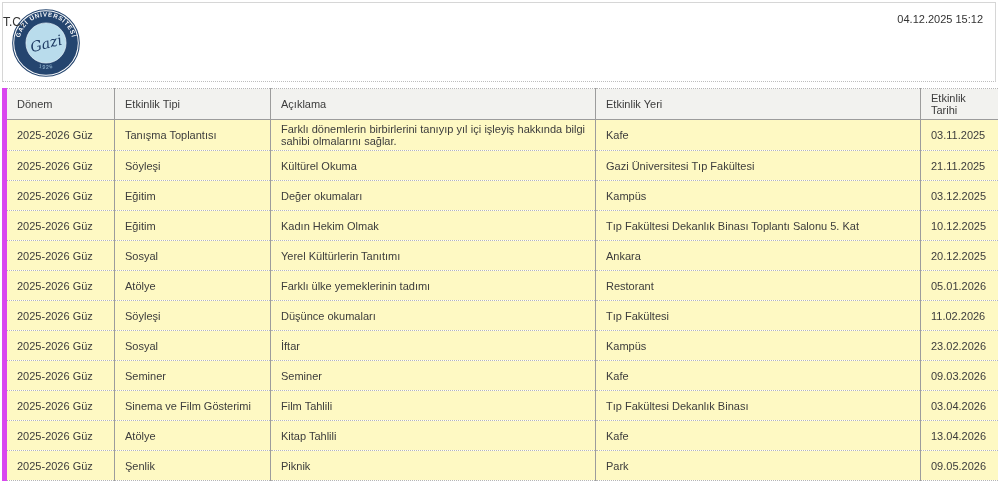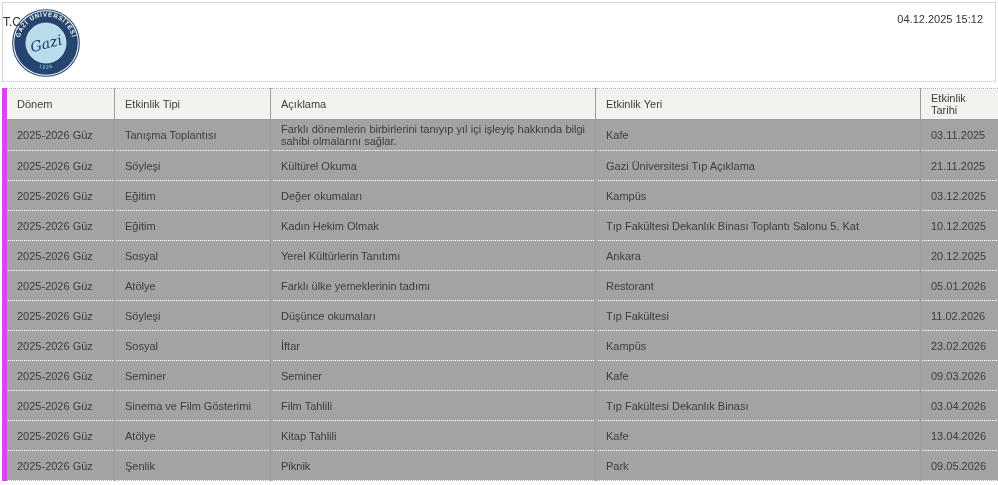"2025-2026 Güz" table.events tbody td { background: #a3a3a3 -> #fef9c3 }
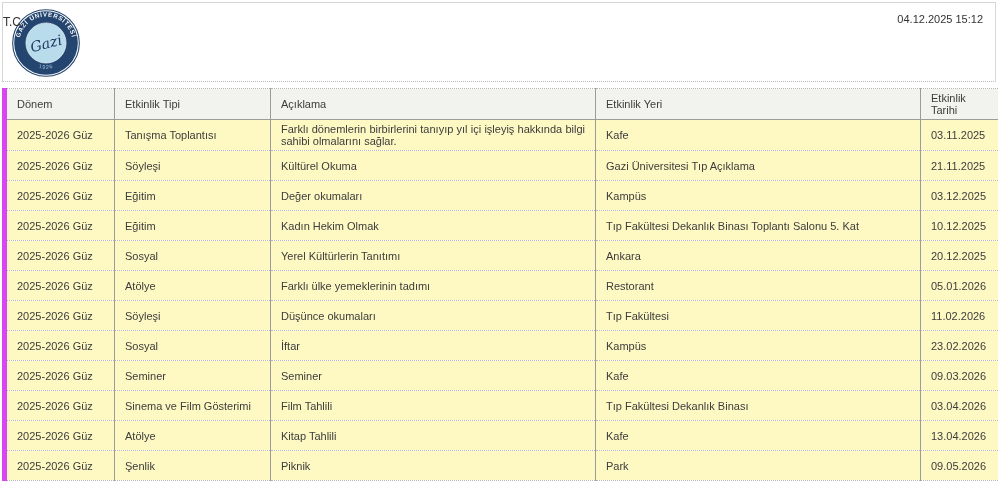"Gazi Üniversitesi Tıp Açıklama" td { text: Açıklama -> Fakültesi }
